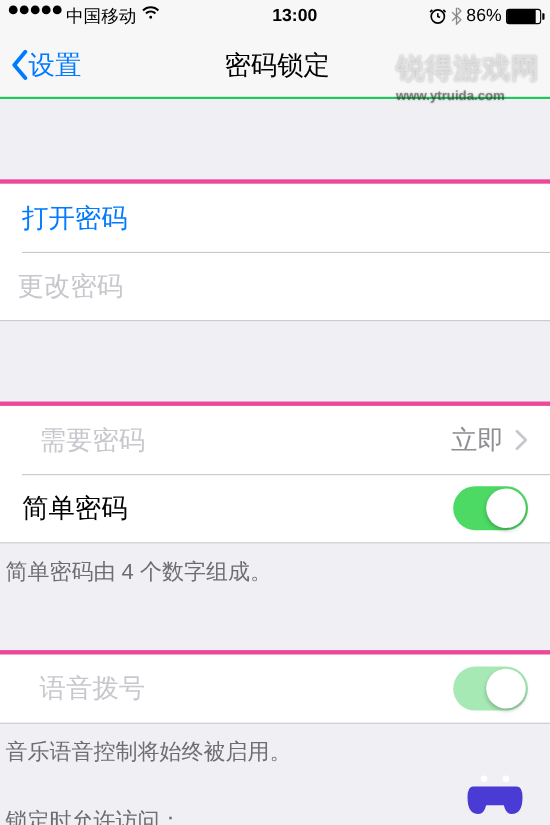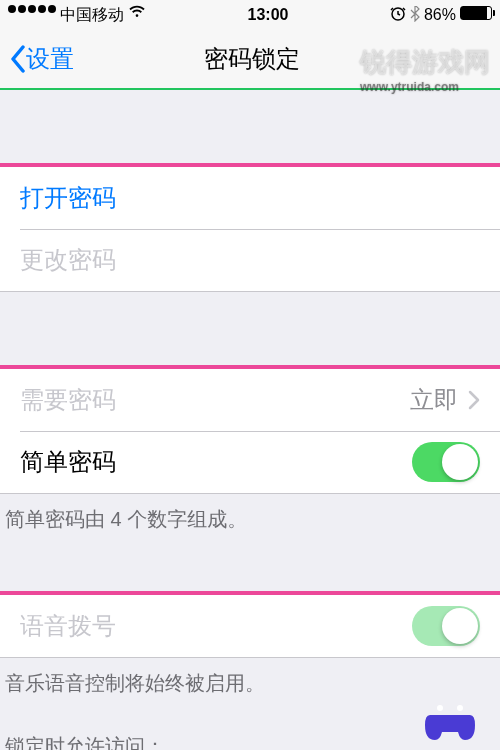"86%" .status-right { align-items: none -> center }
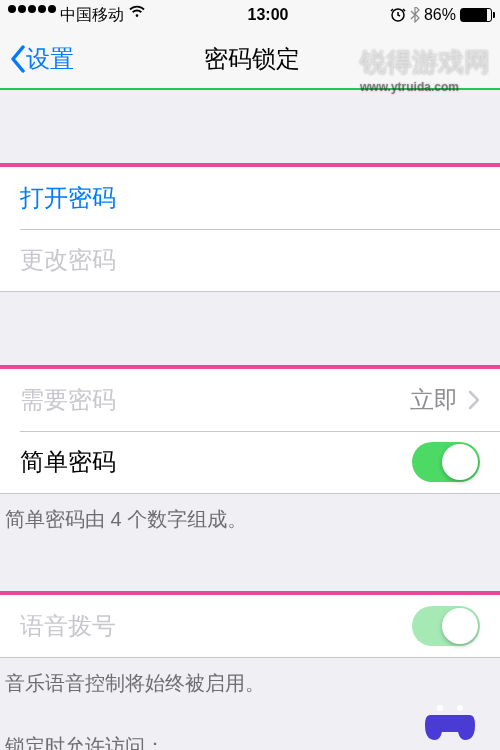"更改密码" .cell-disabled { padding-left: none -> 16px }
